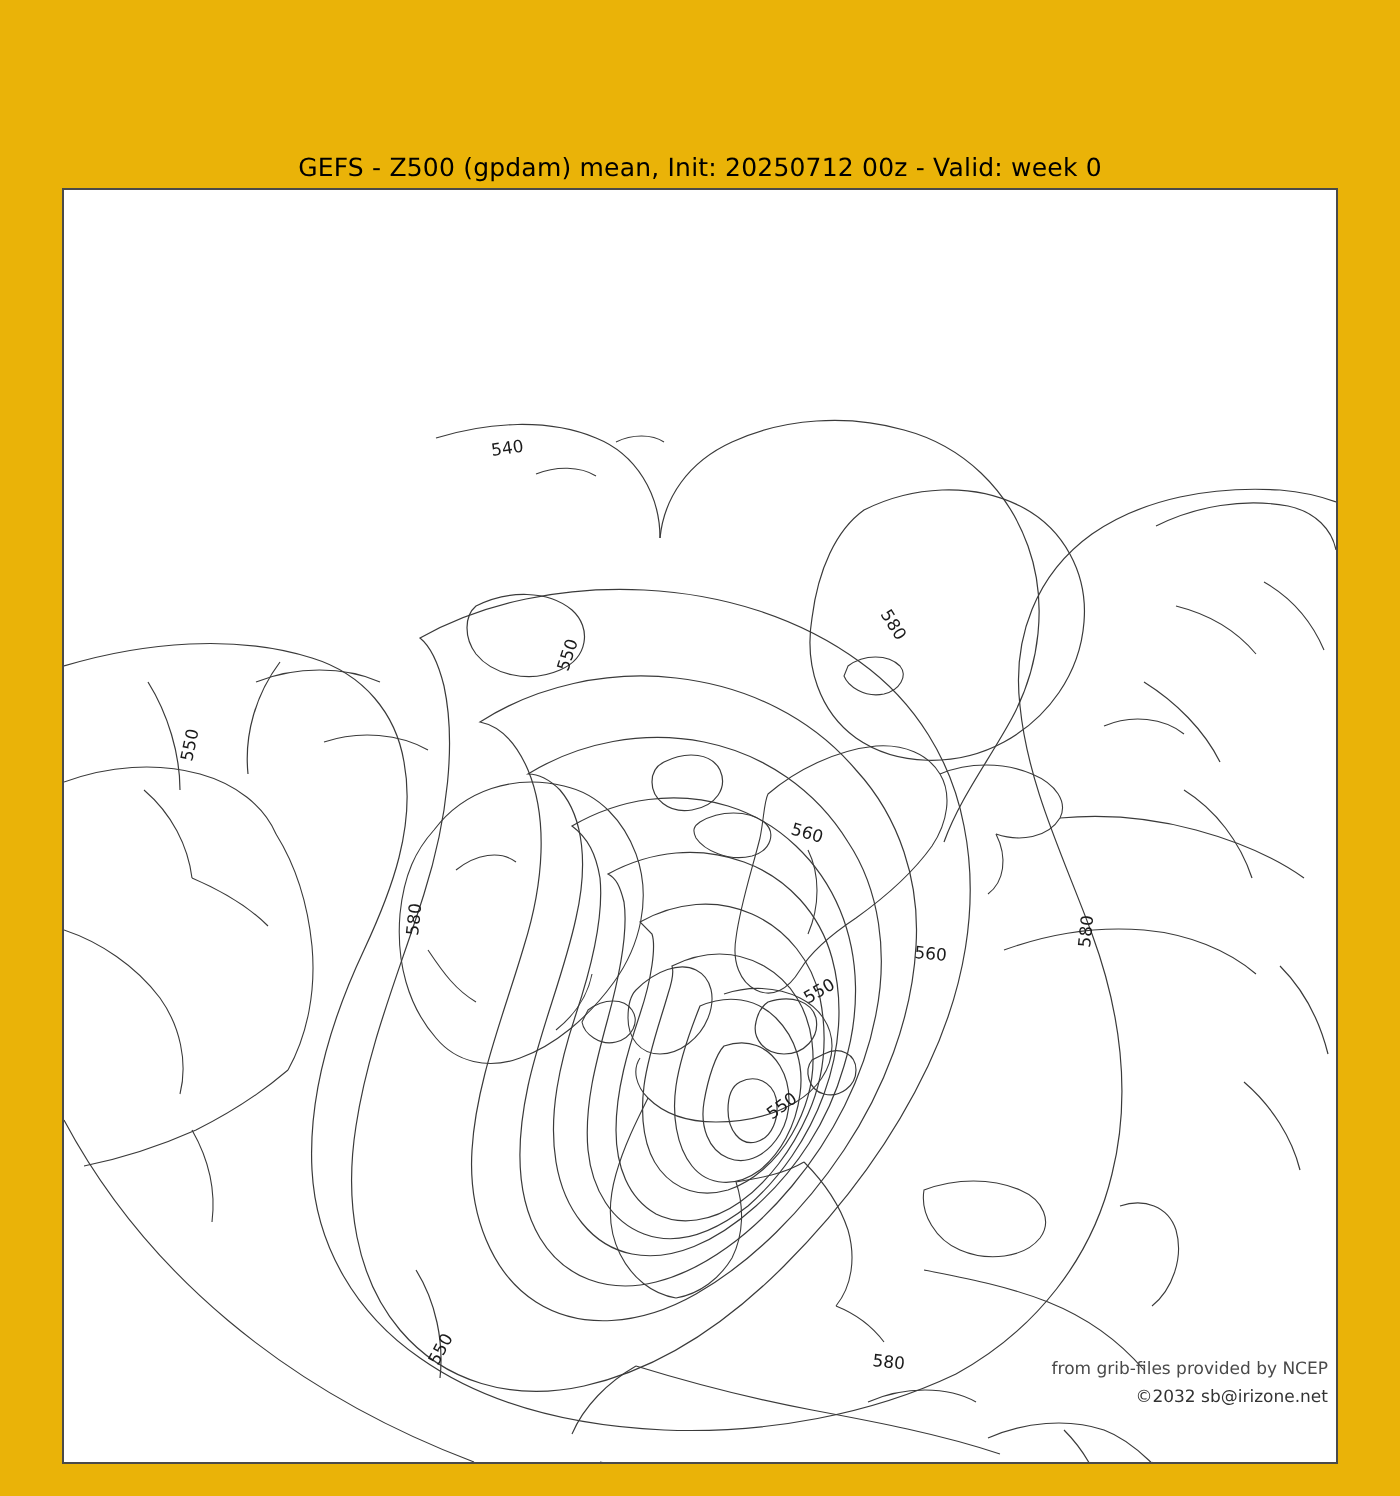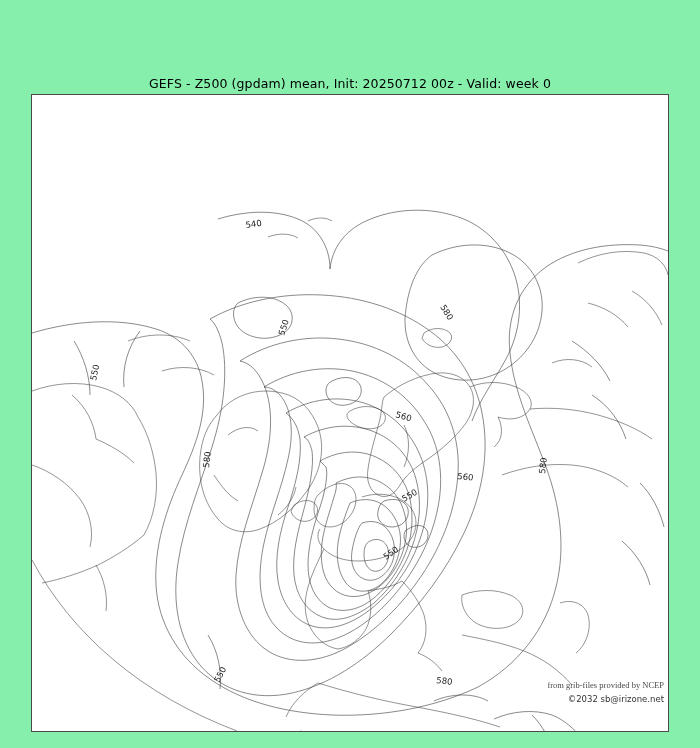"GEFS - Z500 (gpdam) mean," #page { background: #86efac -> #eab308 }
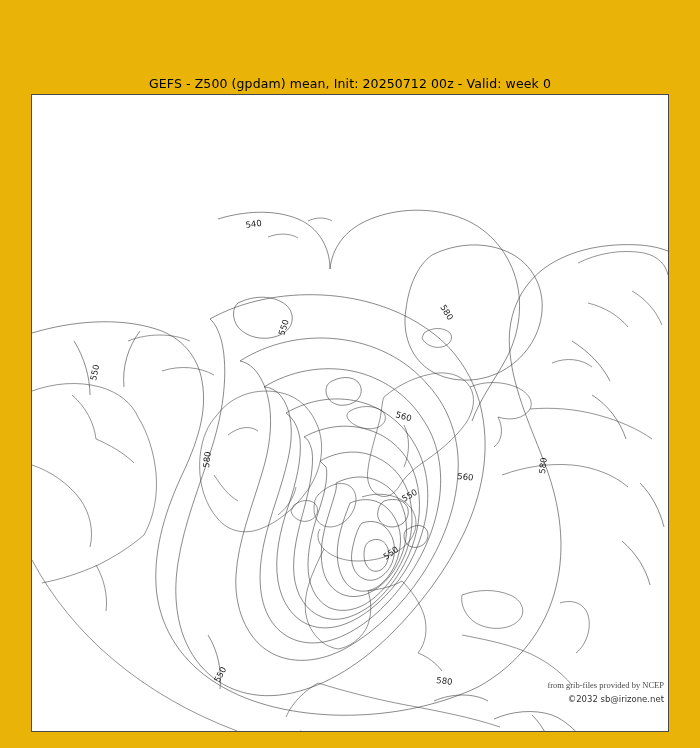"from grib-files provided by NCEP" #credit-1 { font-family: Liberation Serif, serif -> none }
